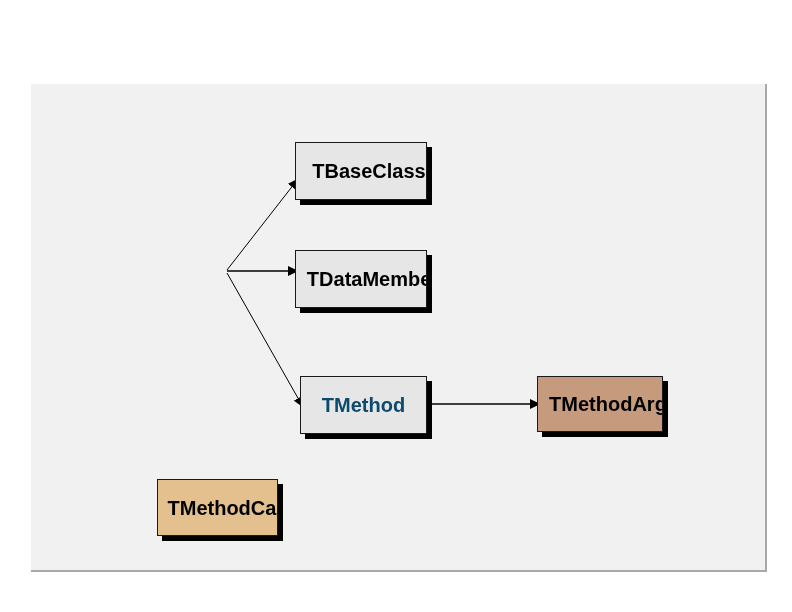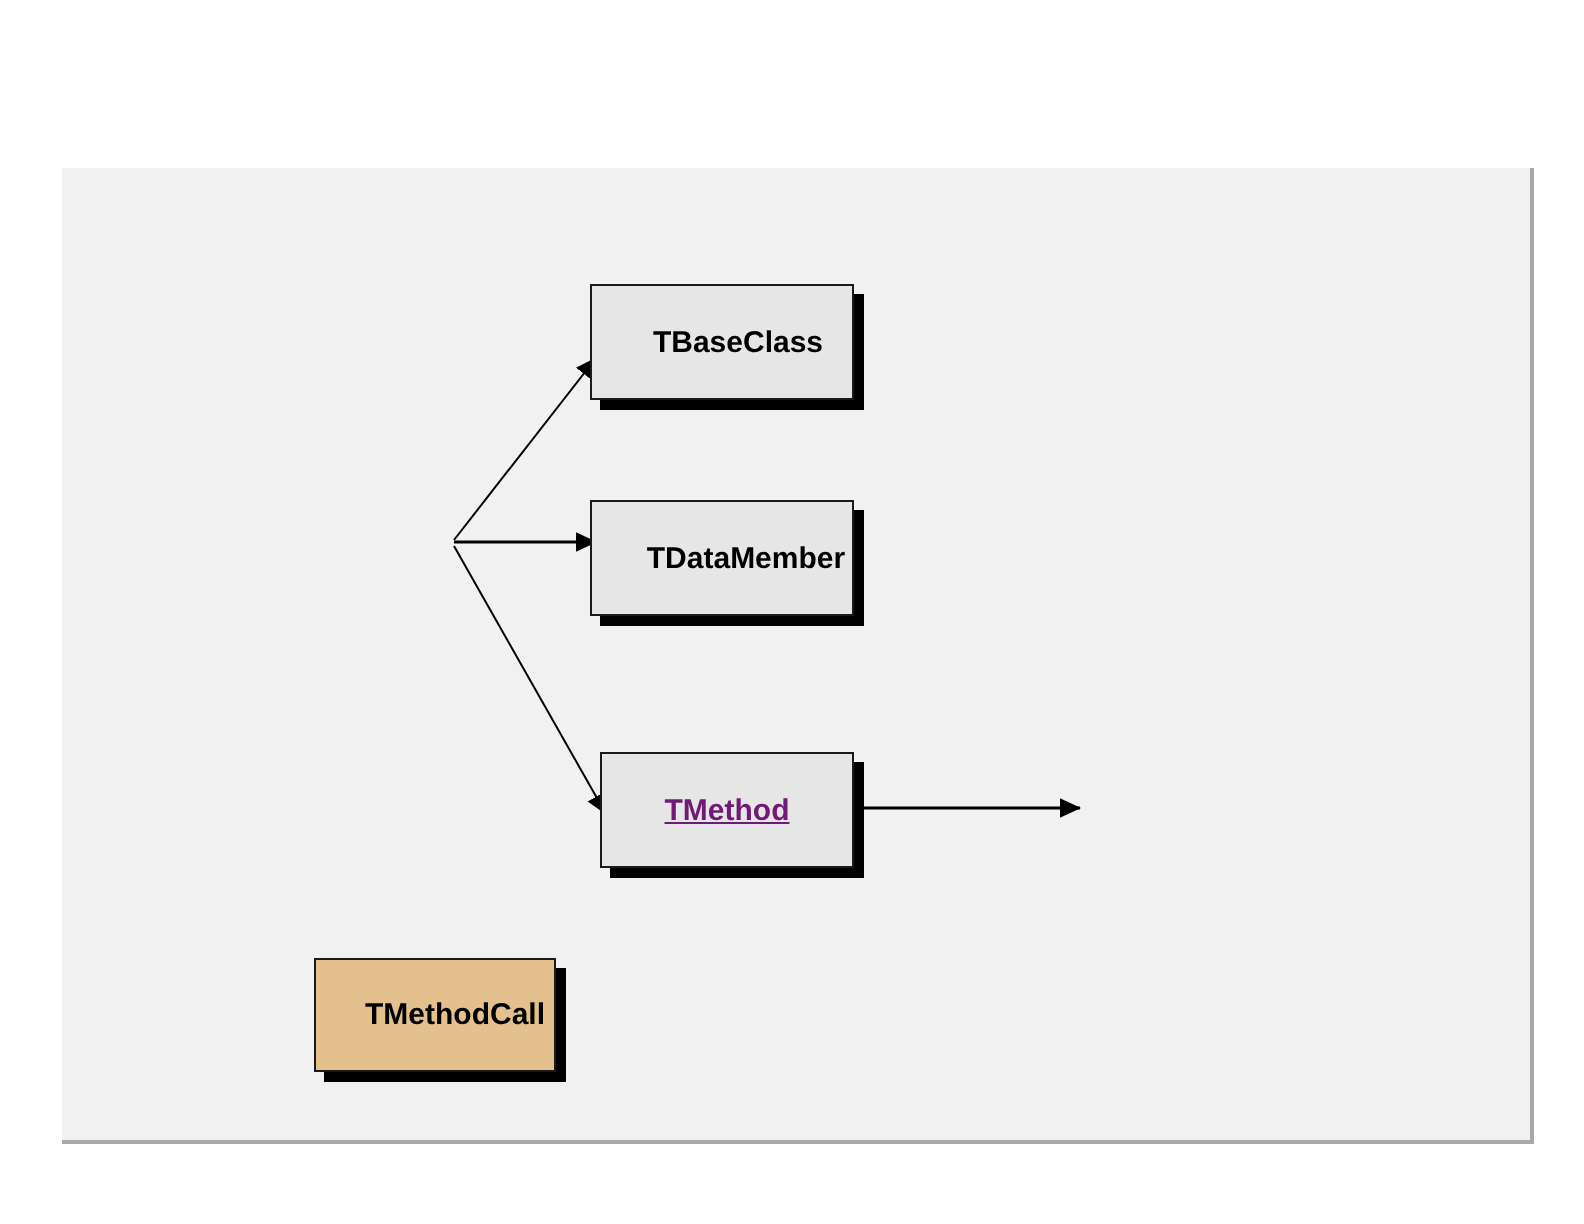"TBaseClass" .node .node-label { font-size: 15px -> 20px }
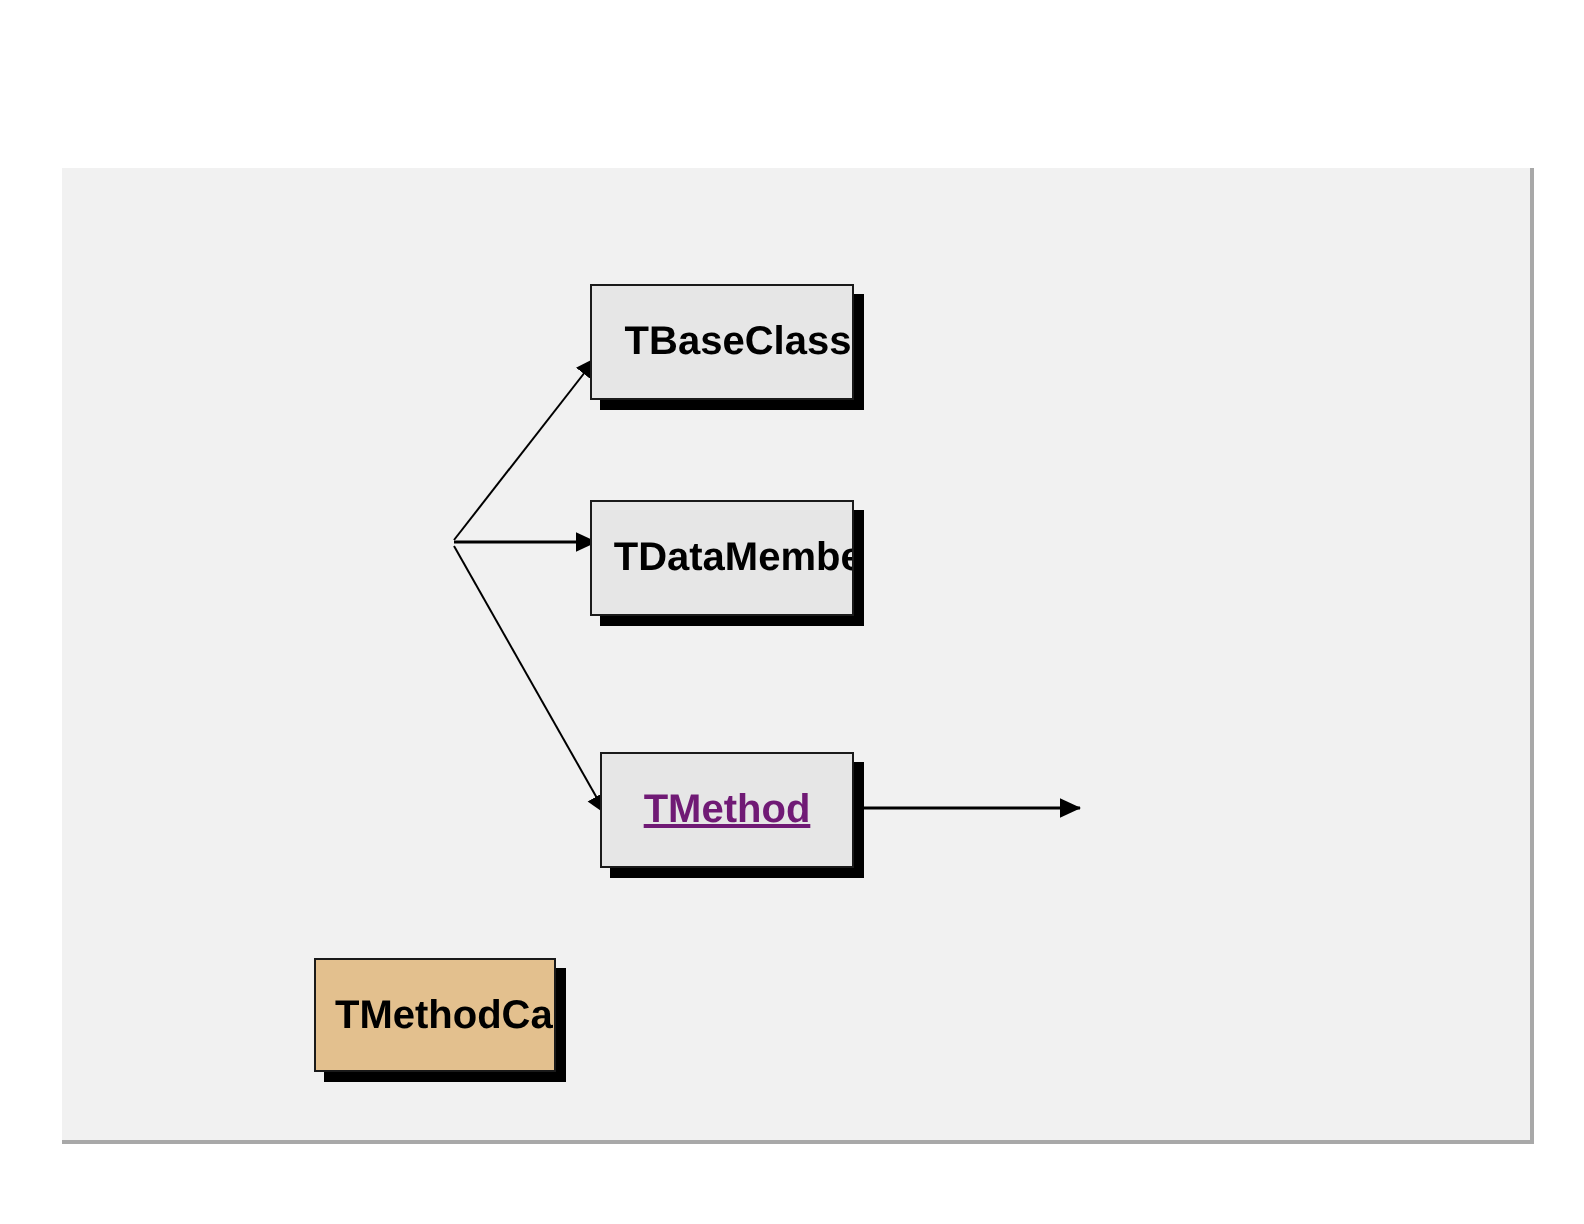"TMethod" span.node-label { color: #701a75 -> #0c4a6e; text-decoration: underline -> none }
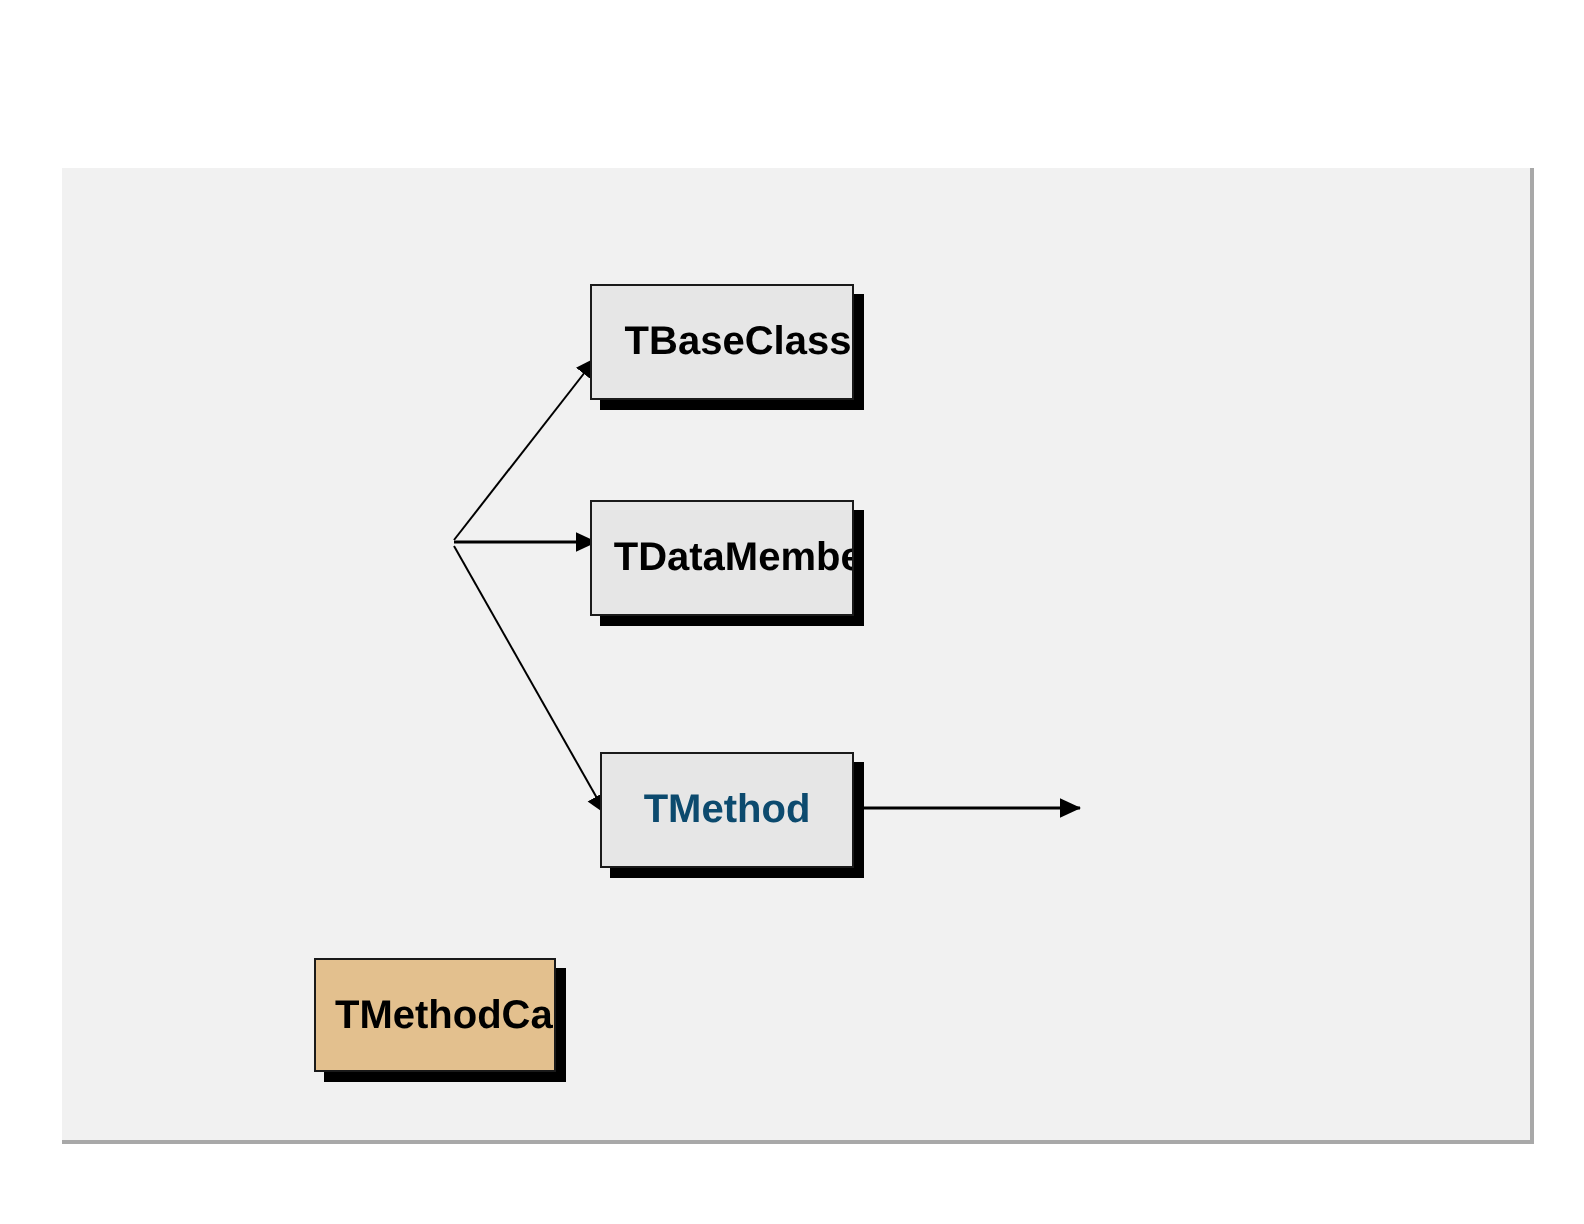"TMethodArg" div.node { html: none -> <div> <span>TMethodArg</span> </div> }
